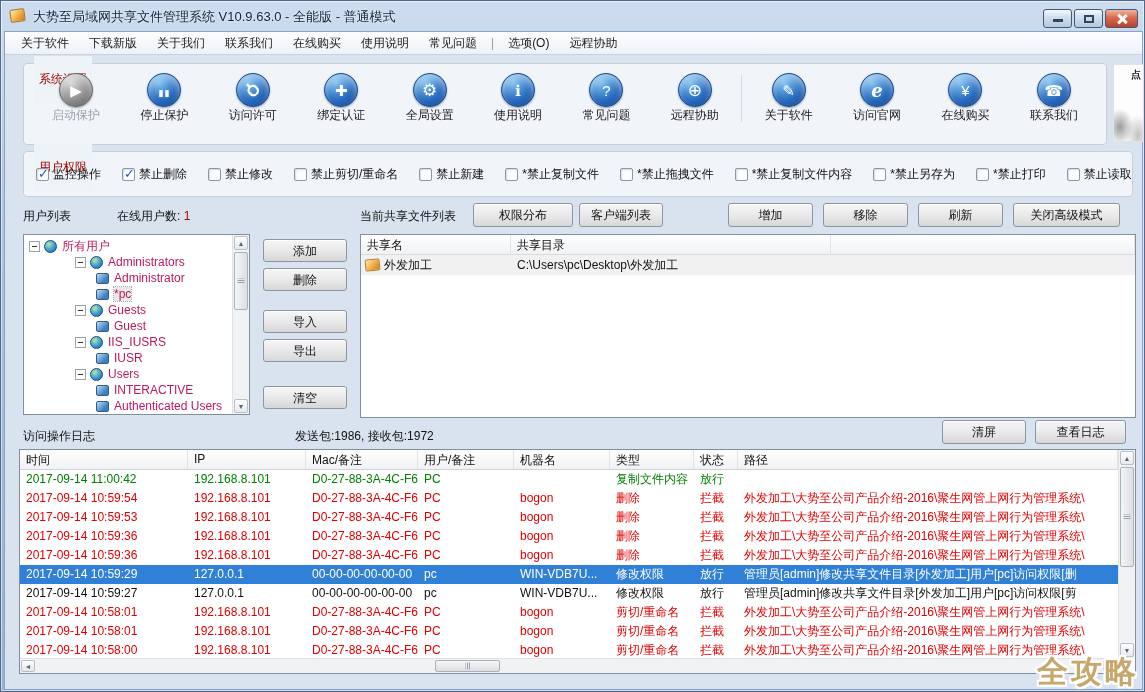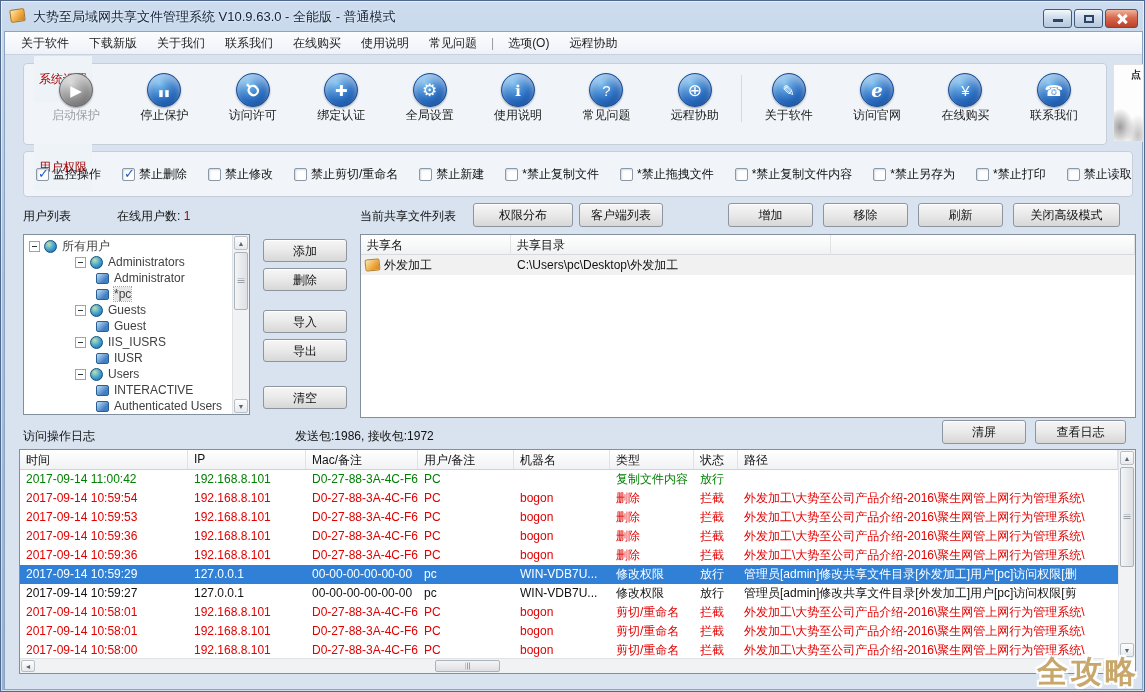"所有用户" .trow { color: #404040 -> #be185d }
